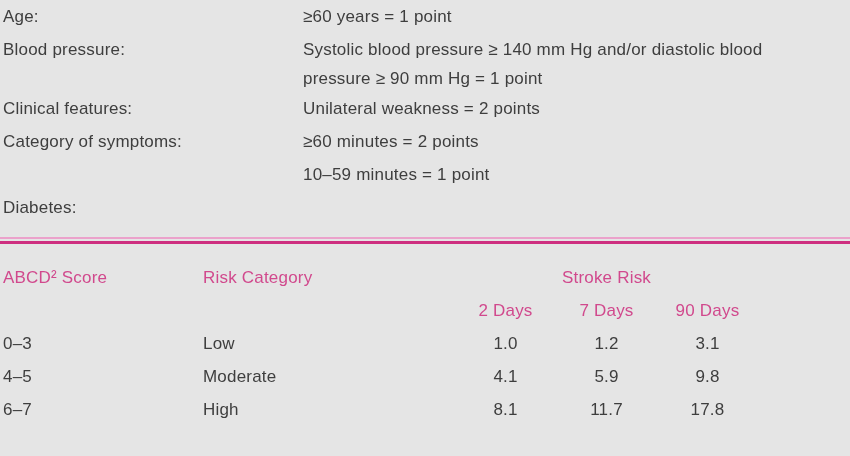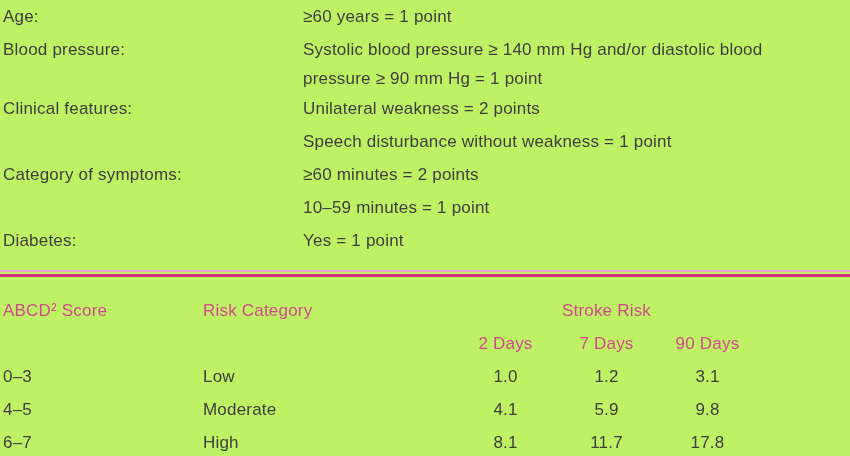"Age:" .page { background: #bef264 -> #e5e5e5 }
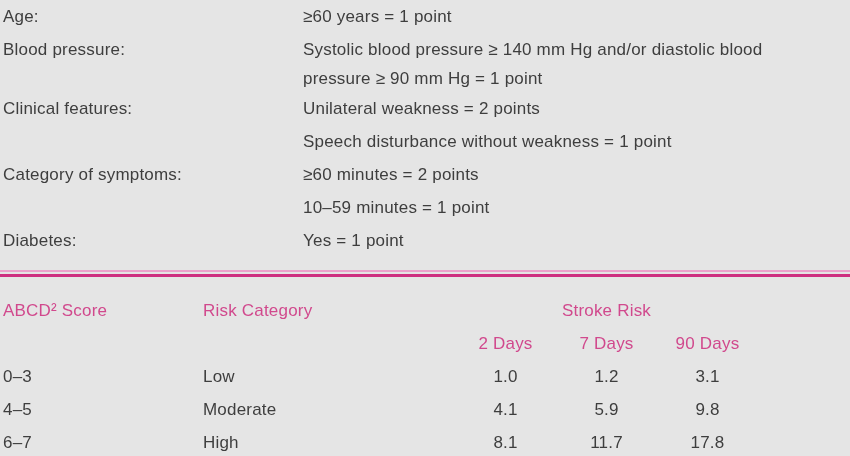"Speech disturbance without weakness =" div.line { html: <div>Speech disturbance without weakness = 1 point</div> -> none }
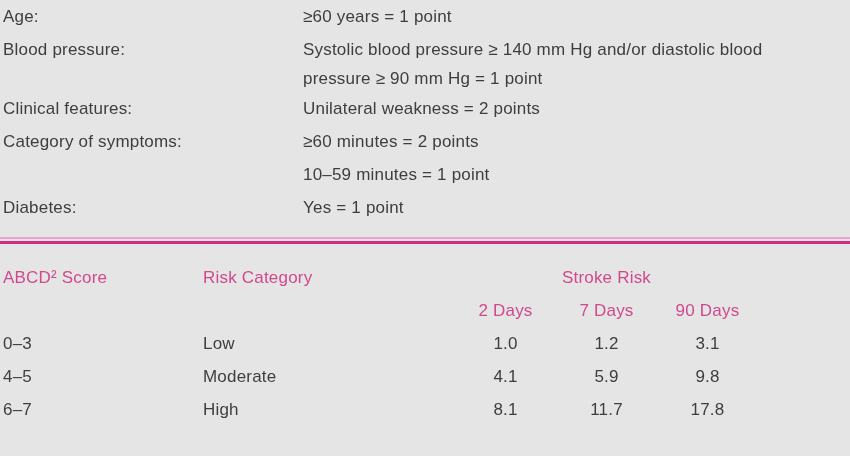"Yes = 1 point" div.values { html: <div> <div>Yes = 1 point</div> </div> -> none }
